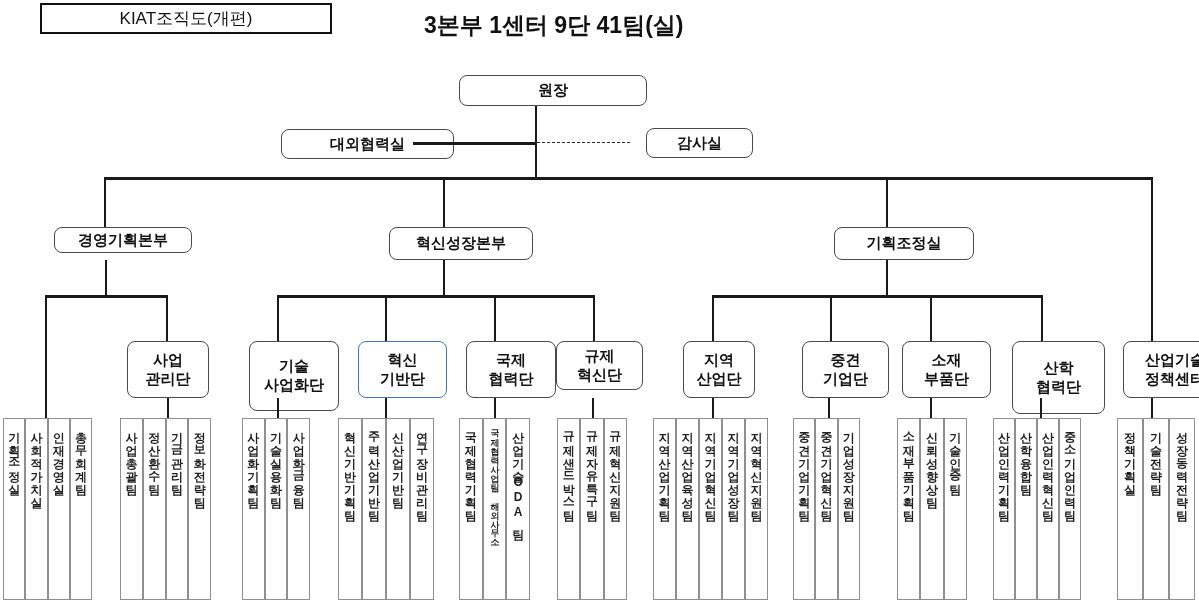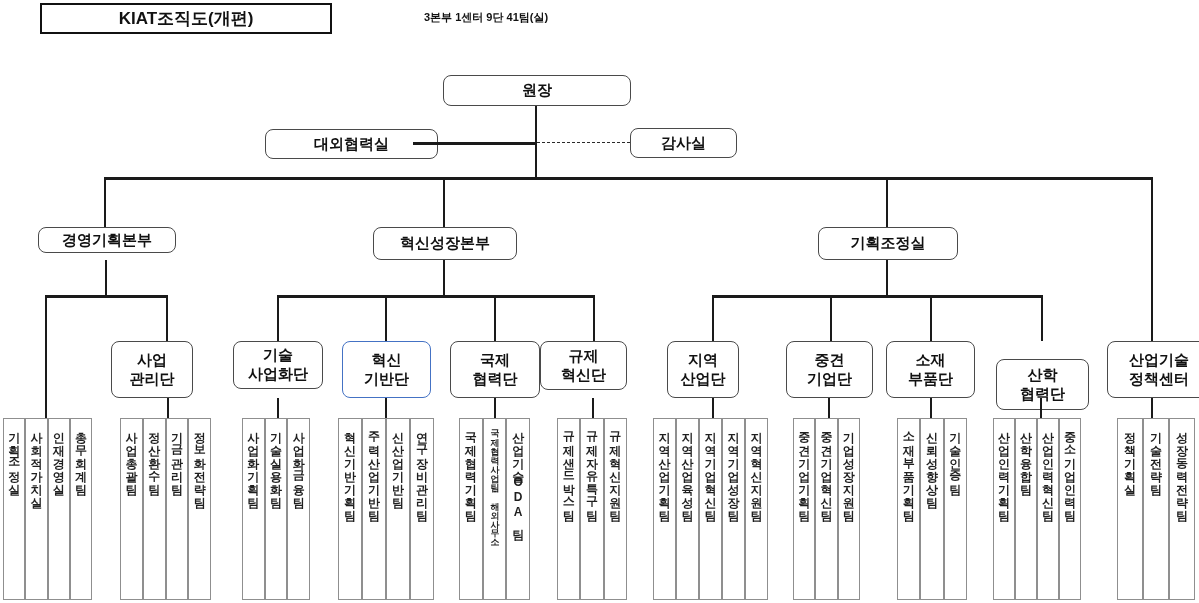"KIAT조직도(개편)" .titlebox { font-weight: 700 -> 400 }
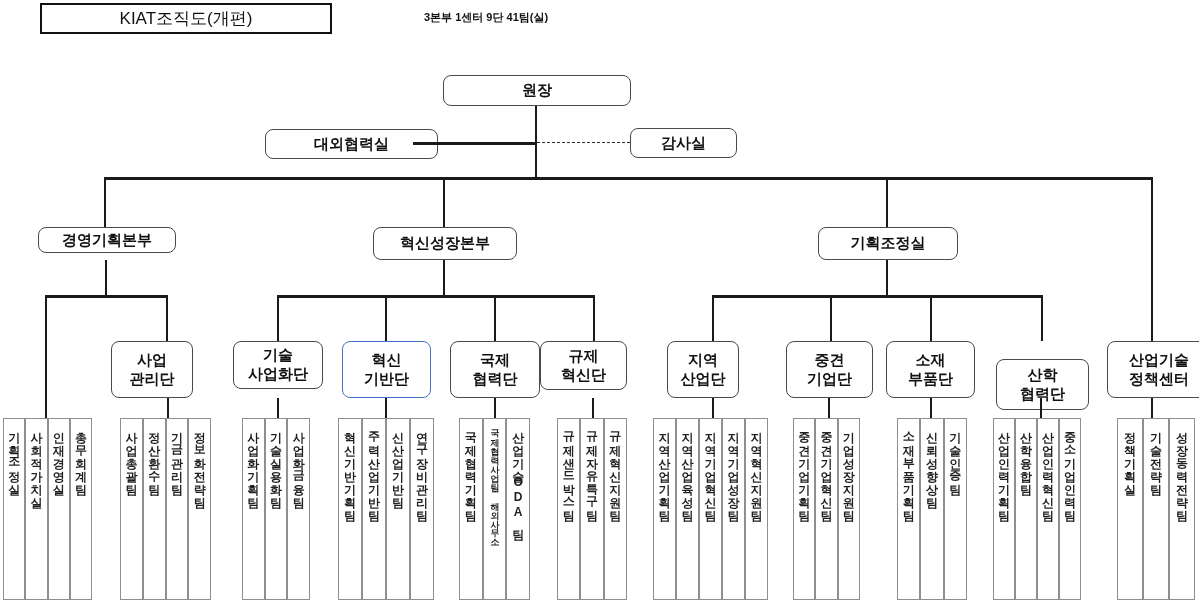"3본부 1센터 9단 41팀(실)" .summary { font-size: 11px -> 23px }
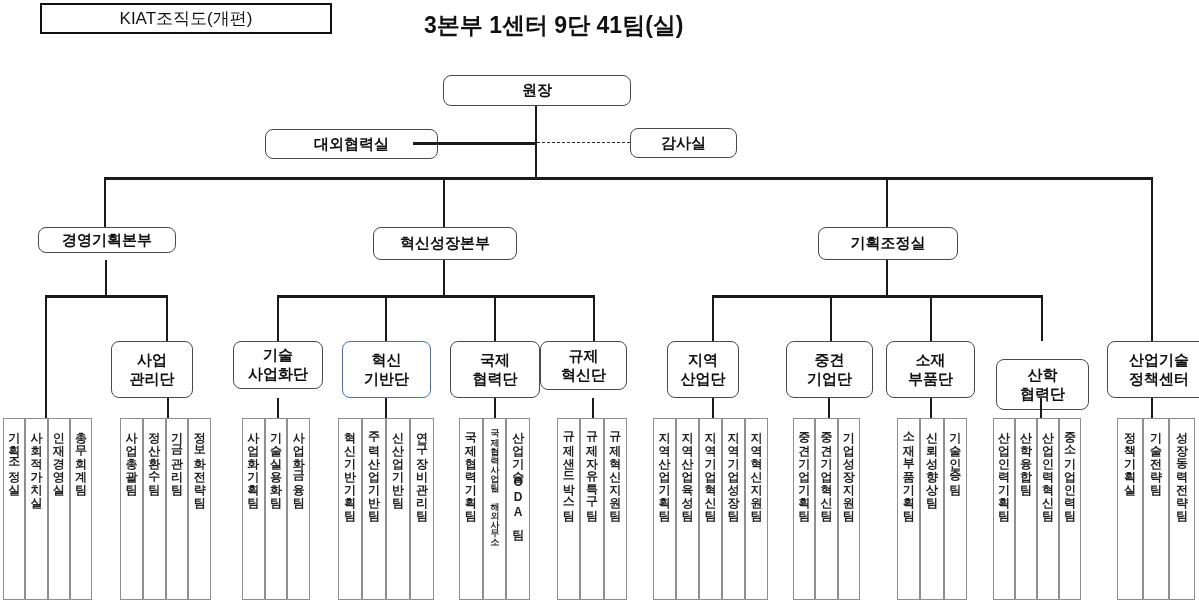"원장" .obox { margin-left: none -> 16px }
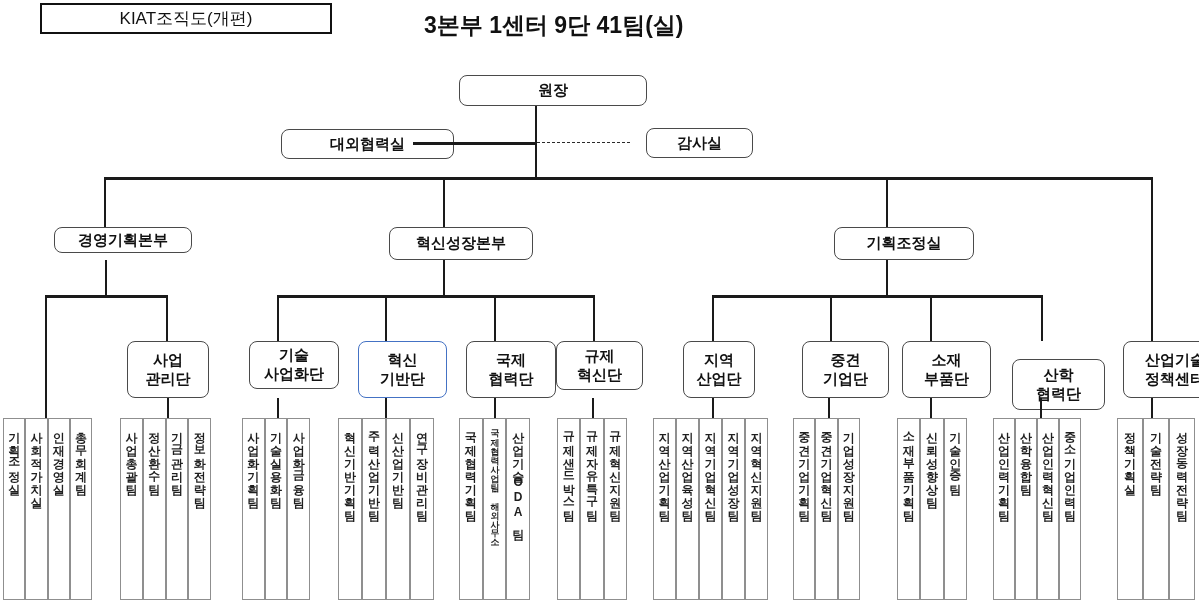"기술" div.obox { height: 48px -> 70px }
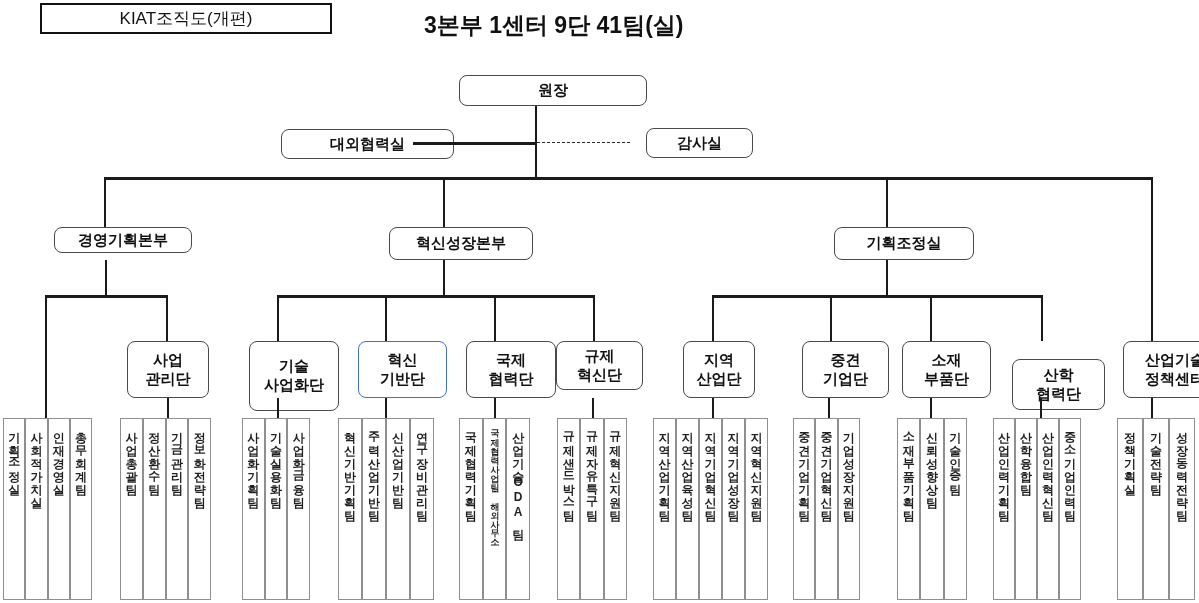"산학" div.obox { height: 51px -> 73px; top: 359px -> 341px }
